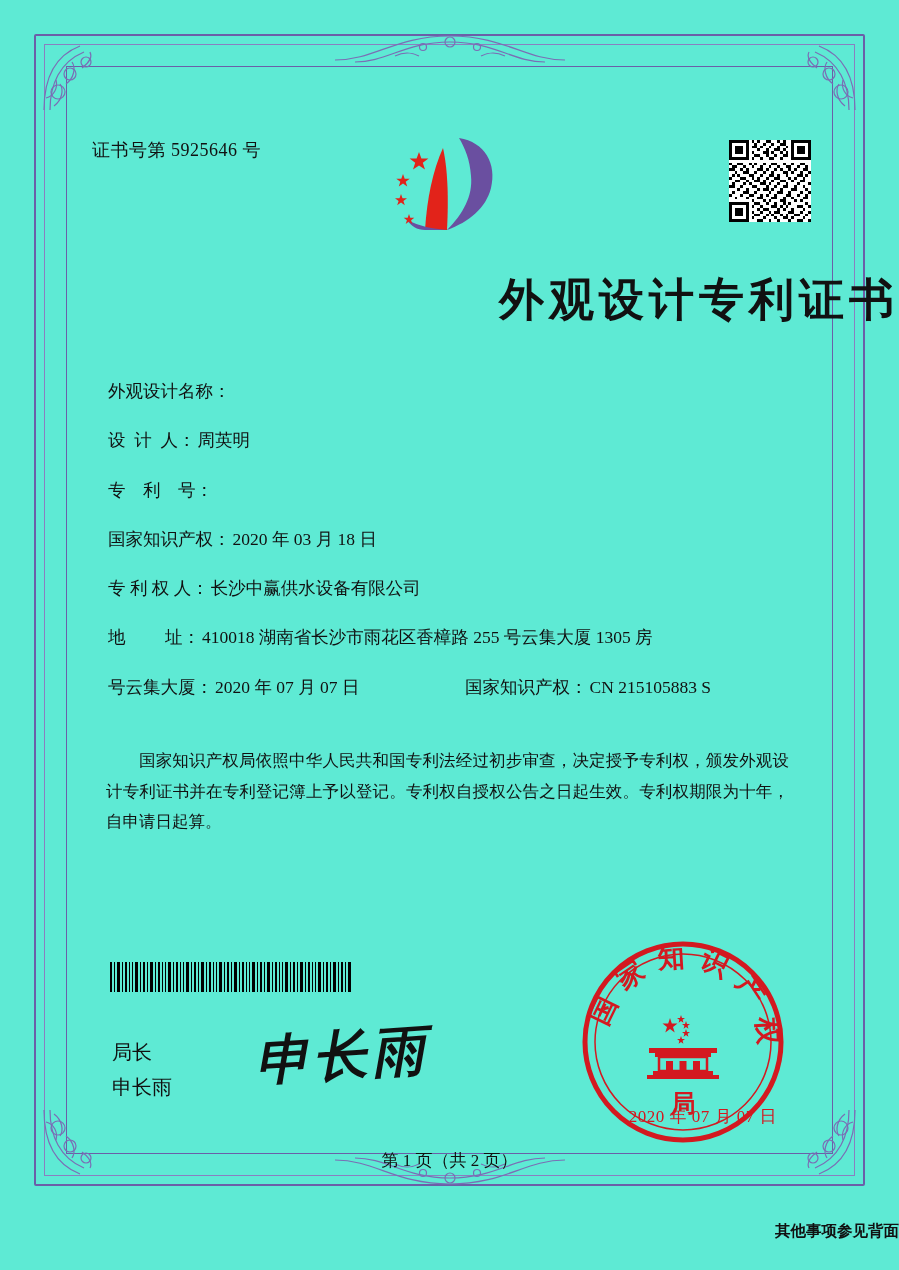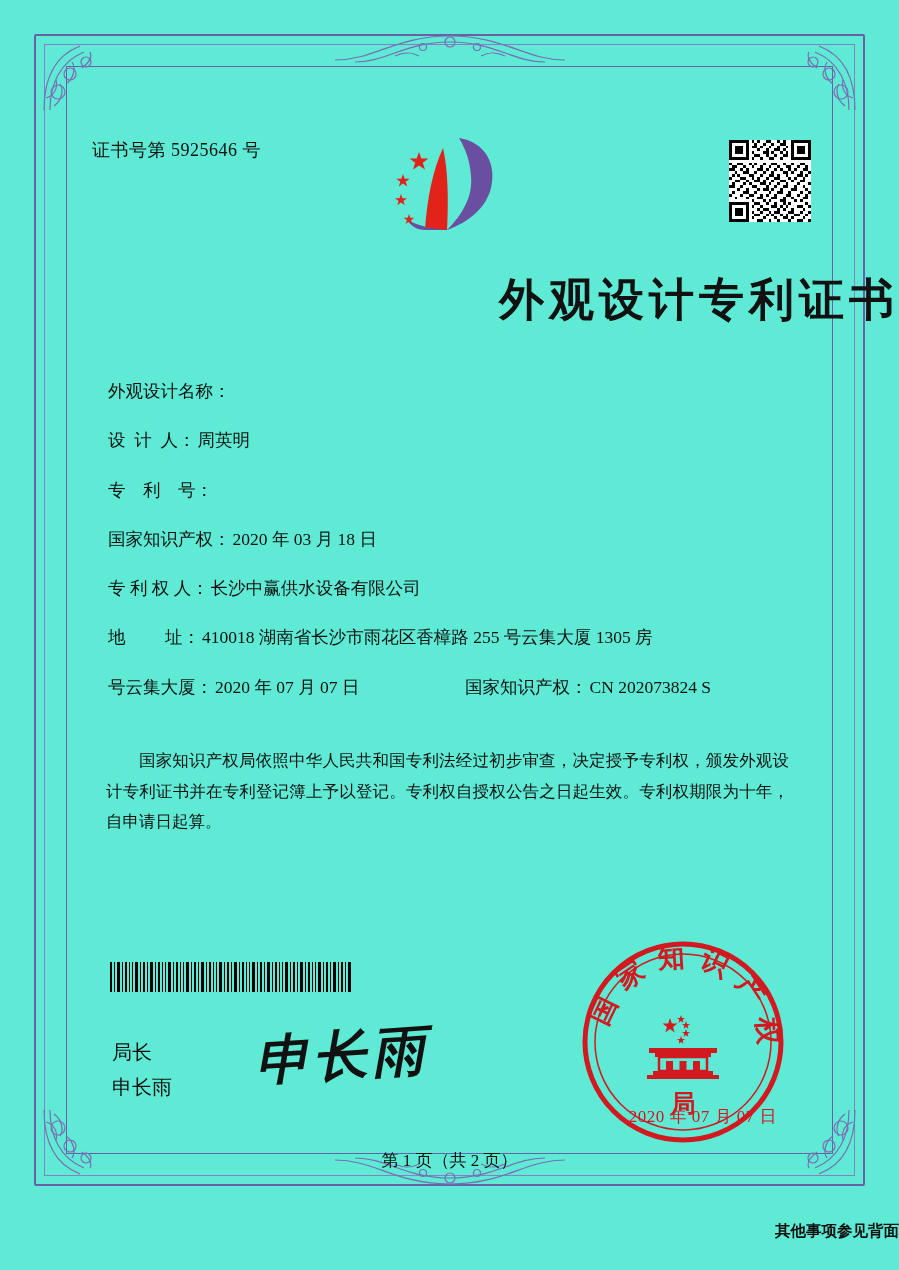"CN 202073824 S" span.val { text: 202073824 -> 215105883 }
